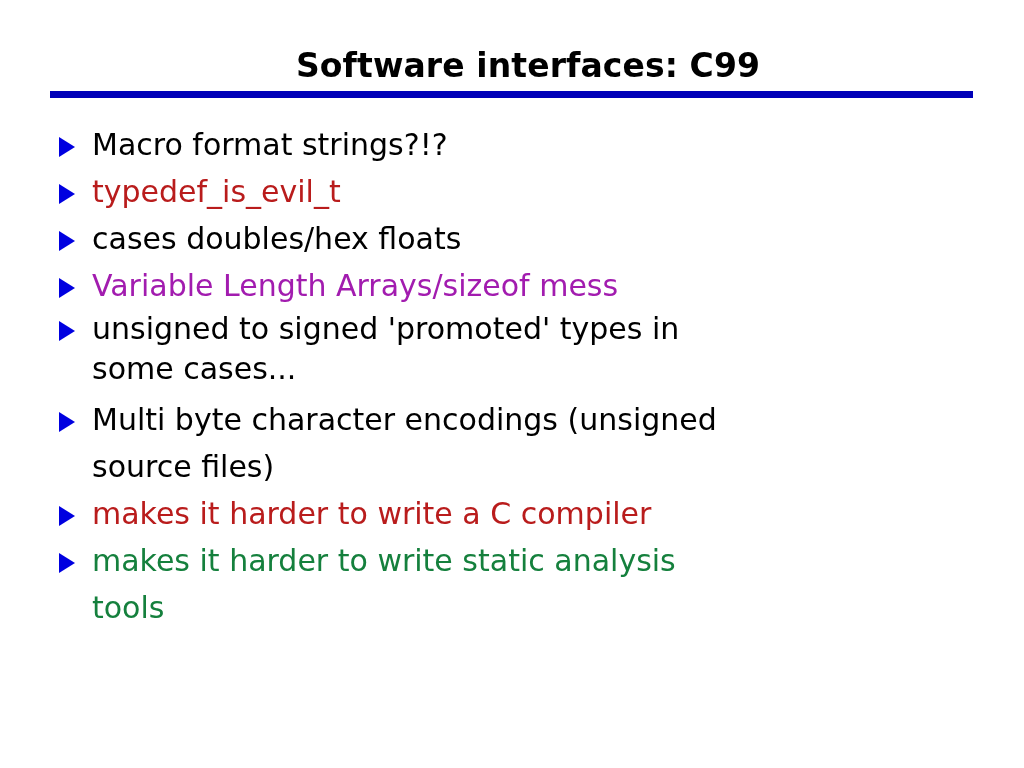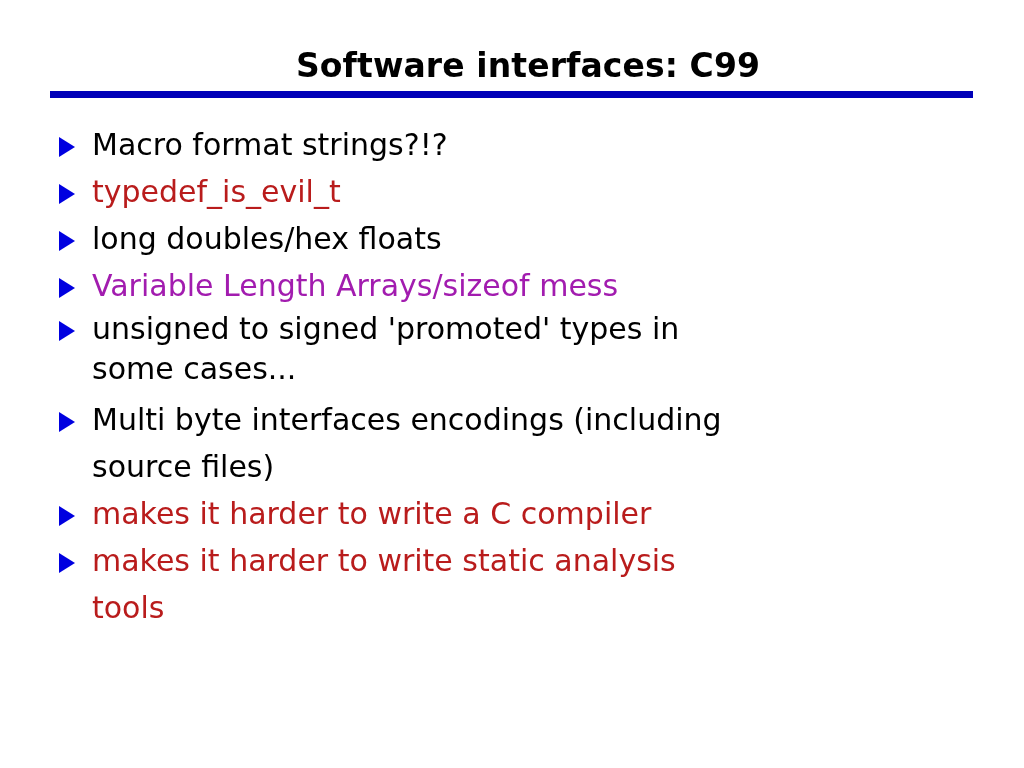"long doubles/hex floats" span.bullet-text { text: long -> cases }
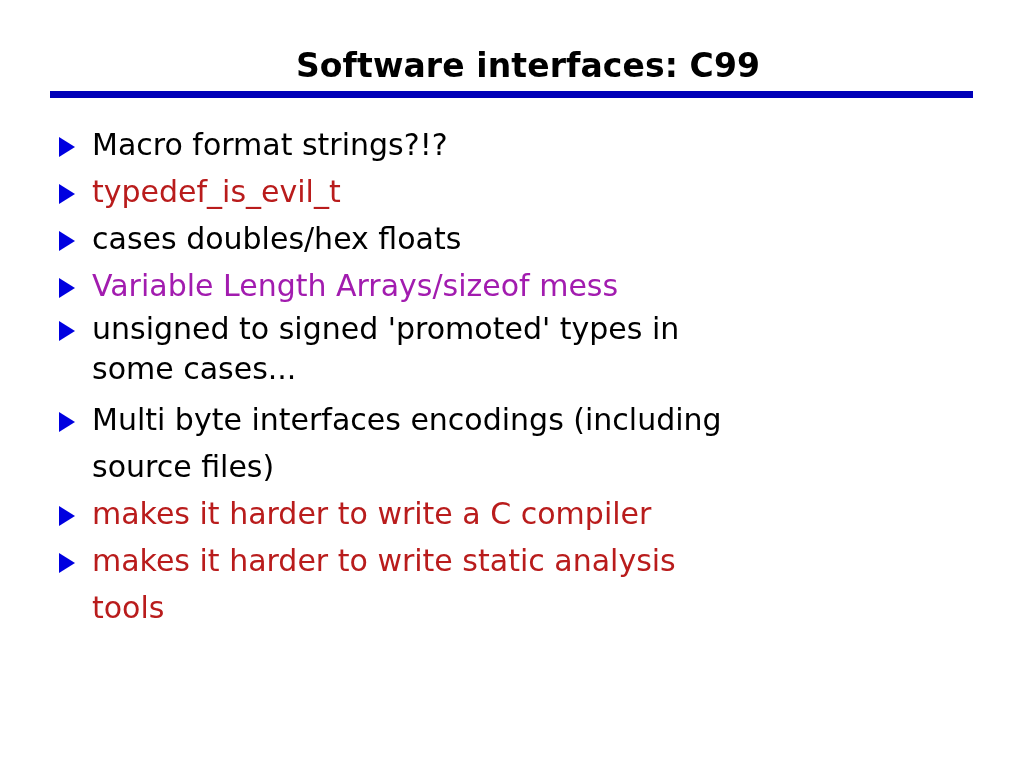"Multi byte interfaces encodings" span.bullet-text { text: interfaces encodings (including -> character encodings (unsigned }
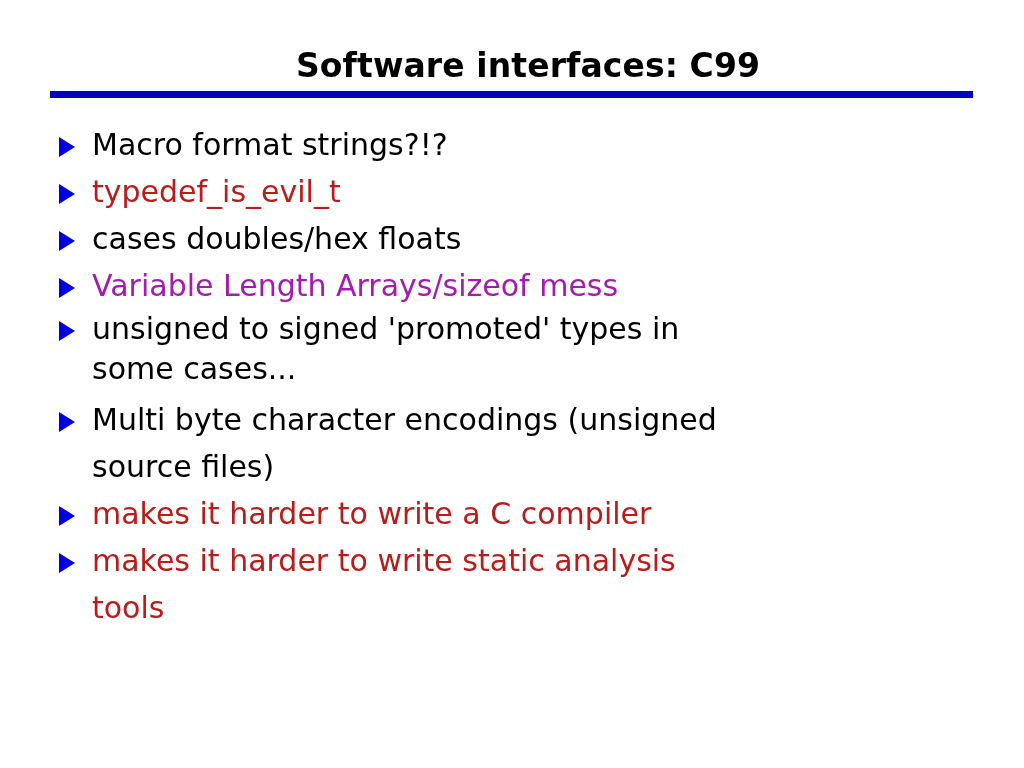"makes it harder to write static" span.bullet-text { color: #b91c1c -> #15803d }
